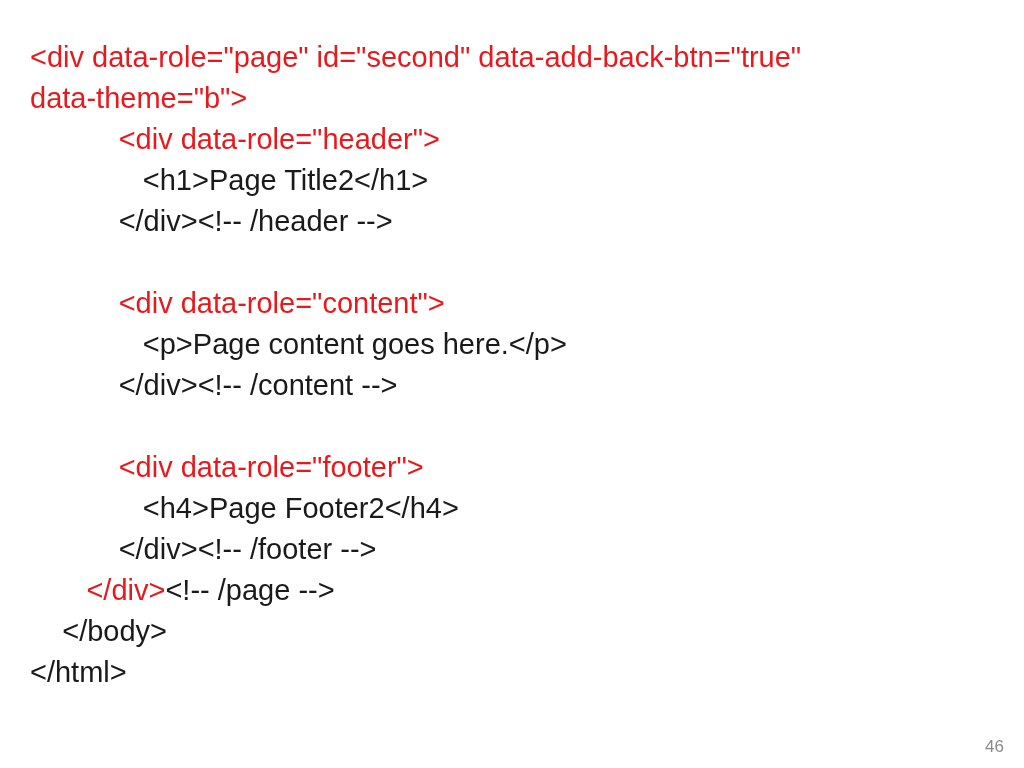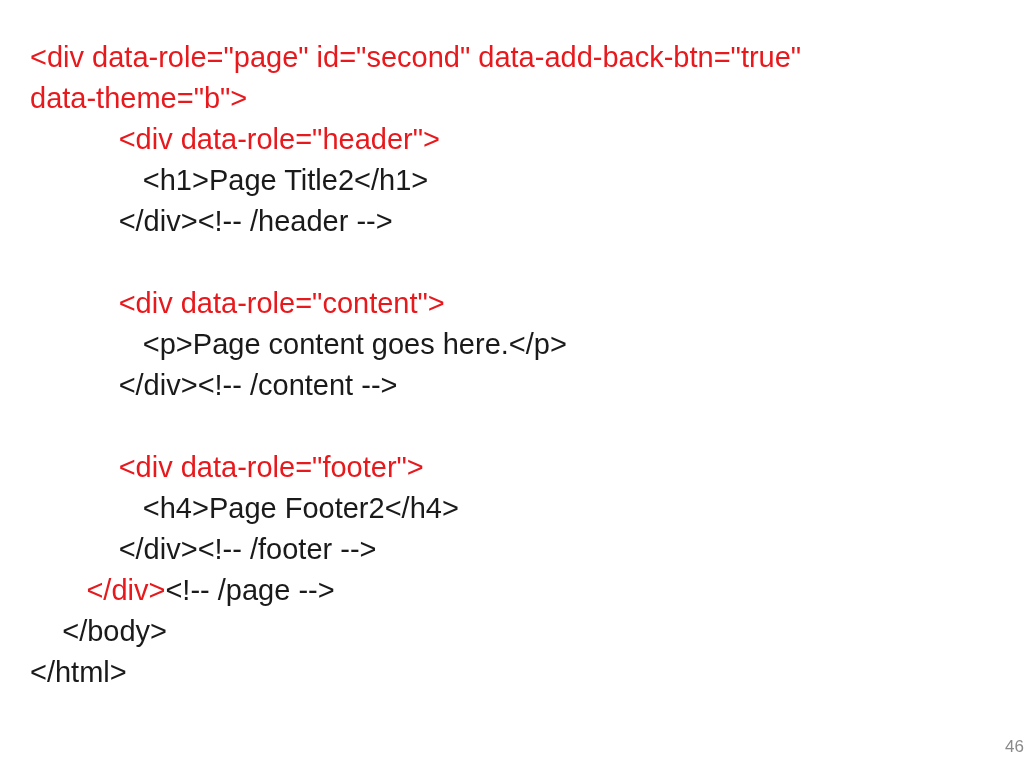"46" .page-number { right: 0 -> 20px }
